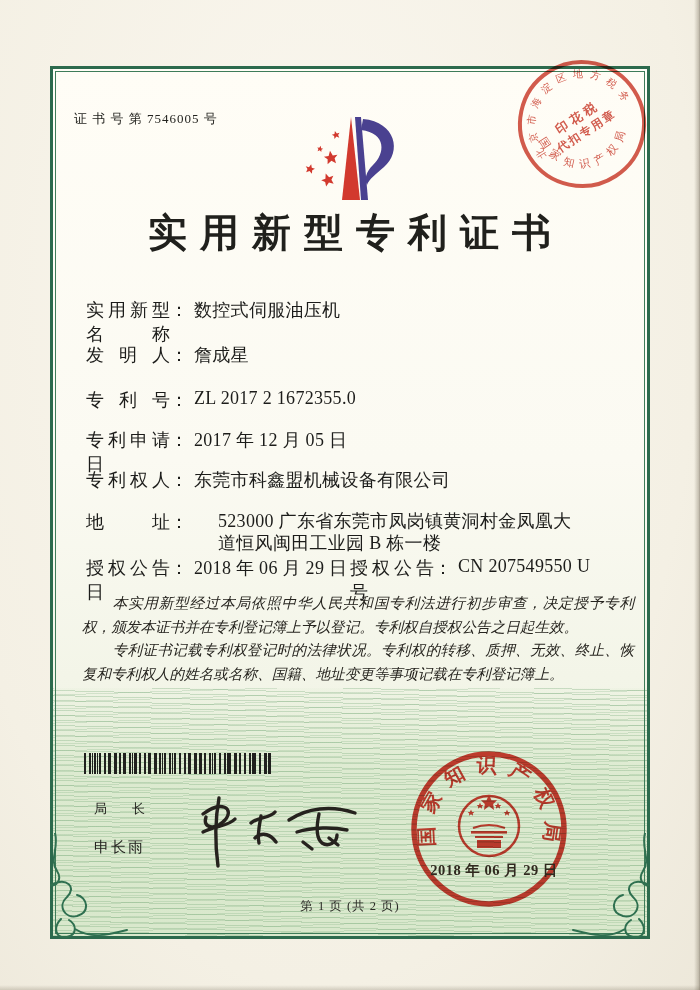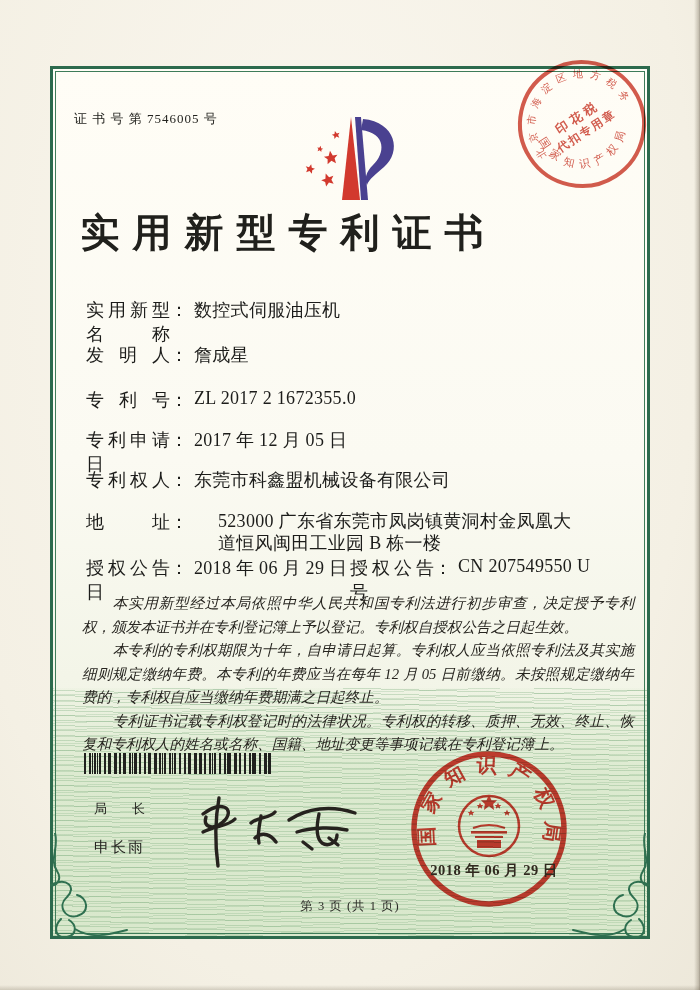"实用新型专利证书" .title { text-align: center -> right }
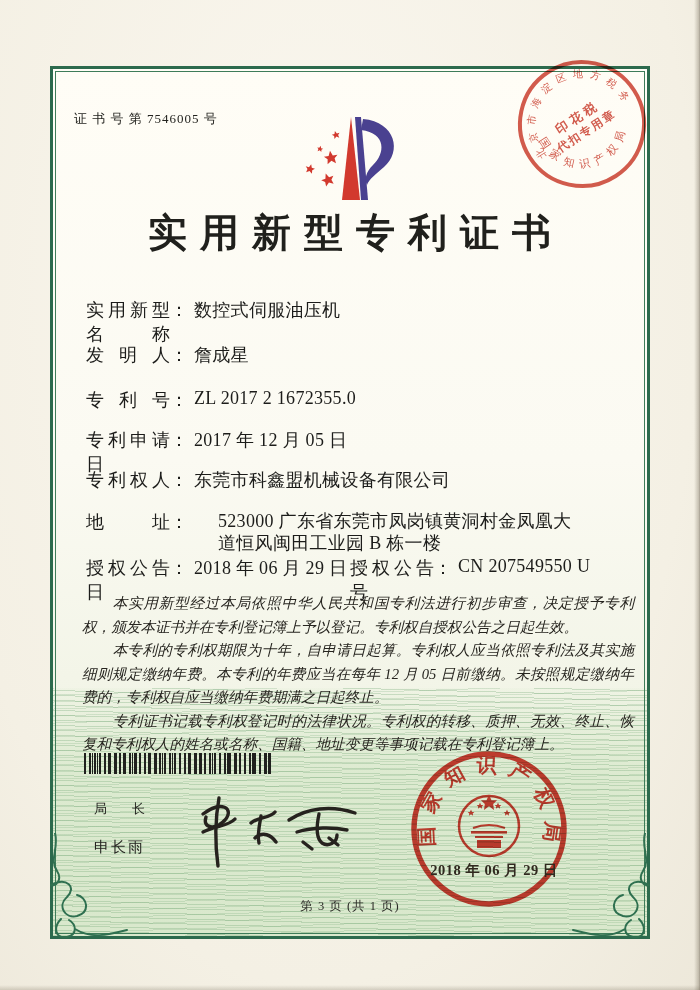"本专利的专利权期限为十年，自申请日起算。专利权人应当依照专利法及其实施细则规定缴" p { html: <p>本专利的专利权期限为十年，自申请日起算。专利权人应当依照专利法及其实施细则规定缴纳年费。本专利的年费应当在每年 12 月 05 日前缴纳。未按照规定缴纳年费的，专利权自应当缴纳年费期满之日起终止。</p> -> none }
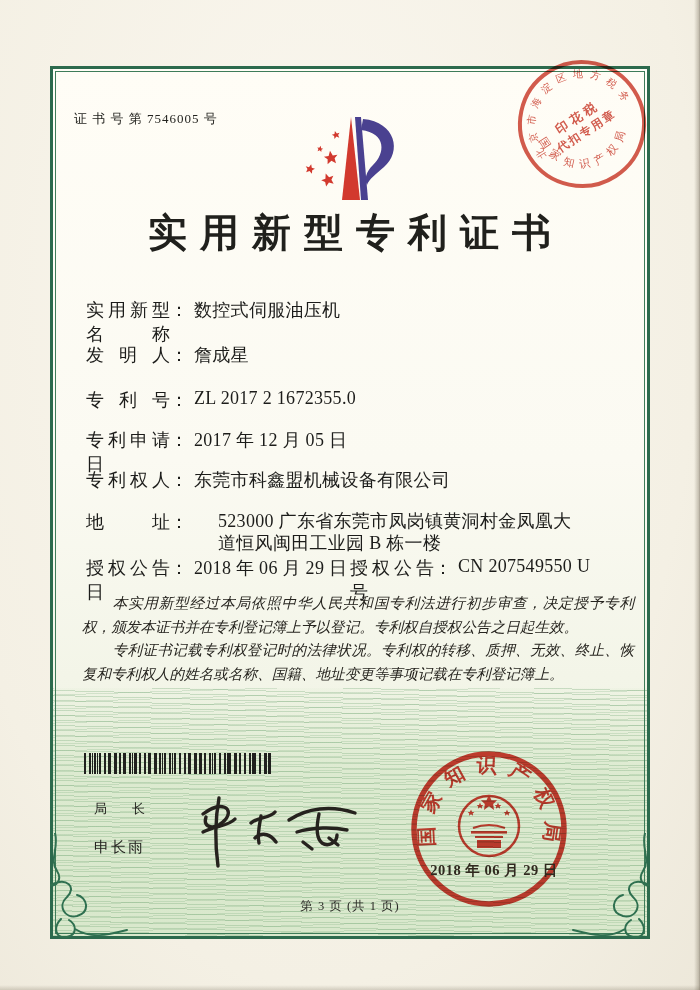"第 3 页 (共 1" div.footer { text: 3 页 (共 1 -> 1 页 (共 2 }
